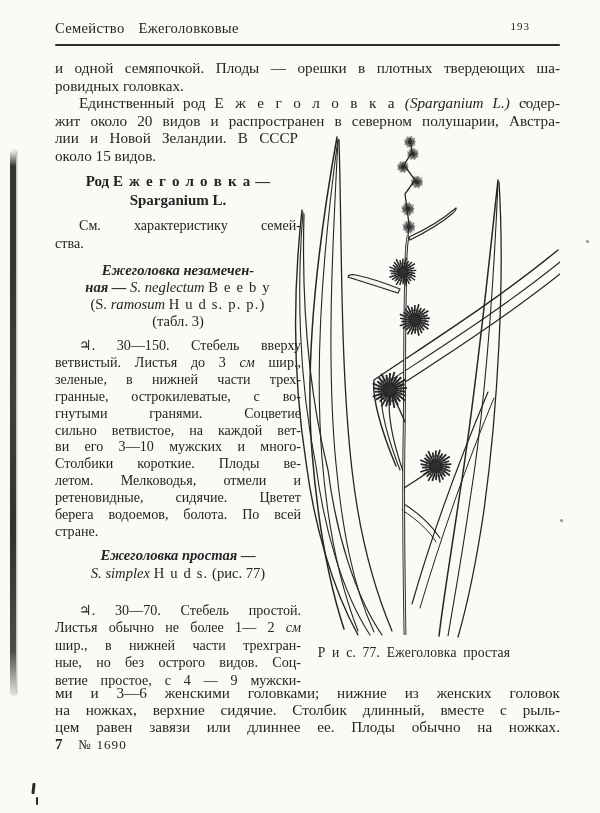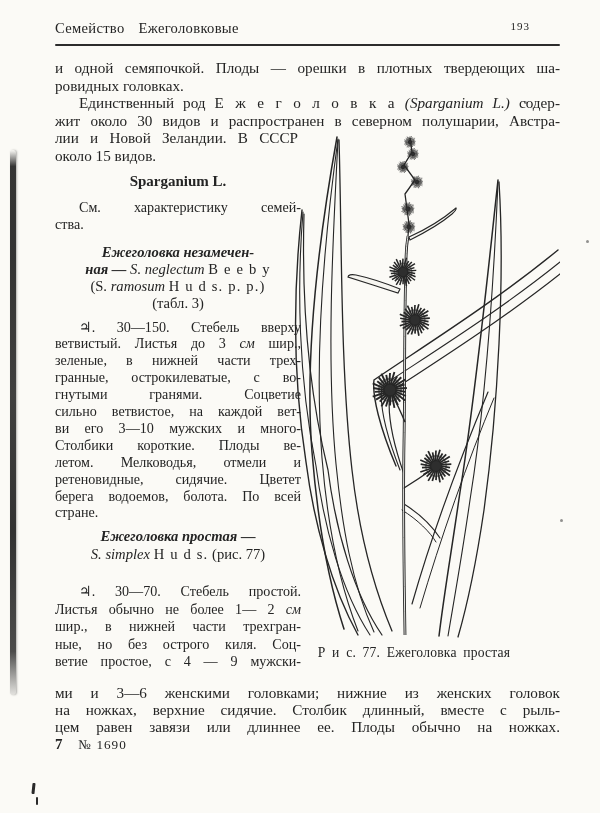"жит около 30 видов и" span { text: 30 -> 20 }
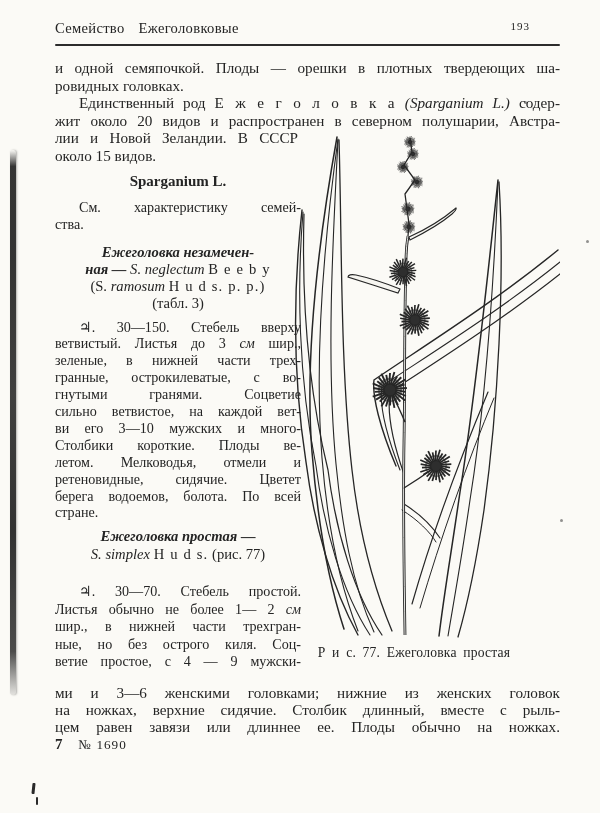"Род Е ж е г" div.tl { html: none -> <div><span>Род </span><span>Е ж е г о л о в к а</span><span> —</span></div> }
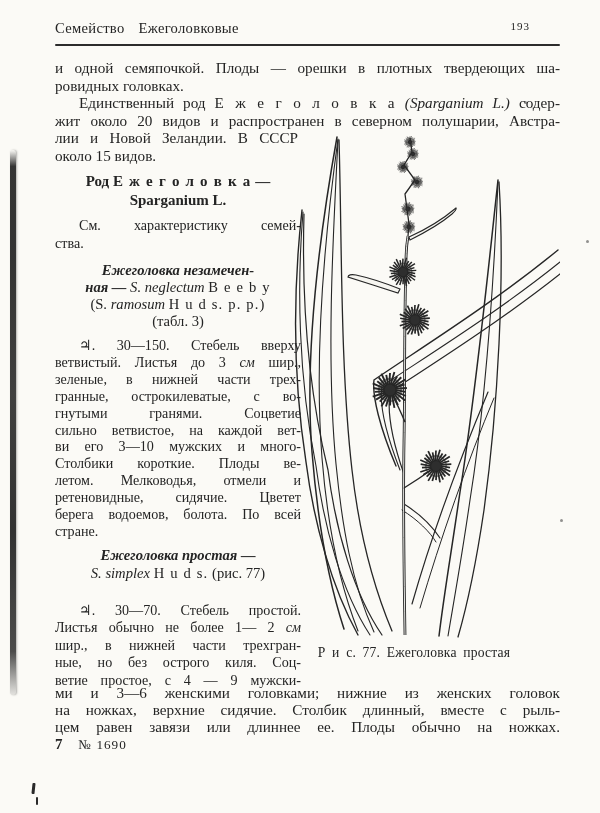"ные, но без острого киля." span { text: киля -> видов }
